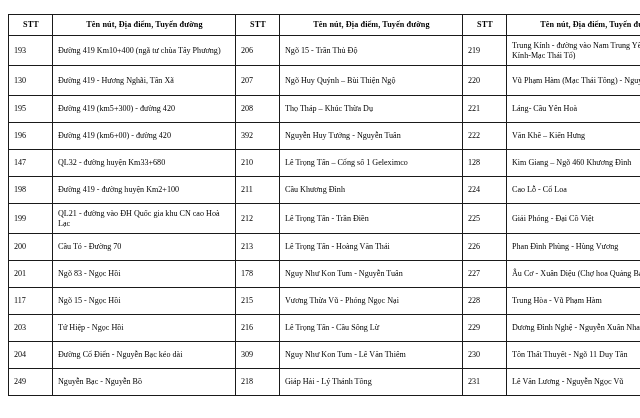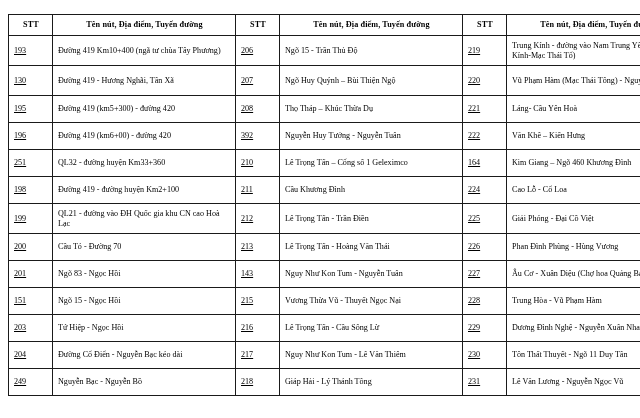"193" td.col-stt { text-decoration: underline -> none }
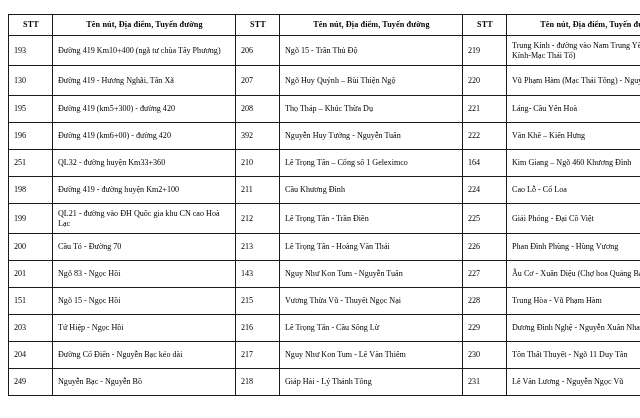"251" td.col-stt { text: 251 -> 147 }
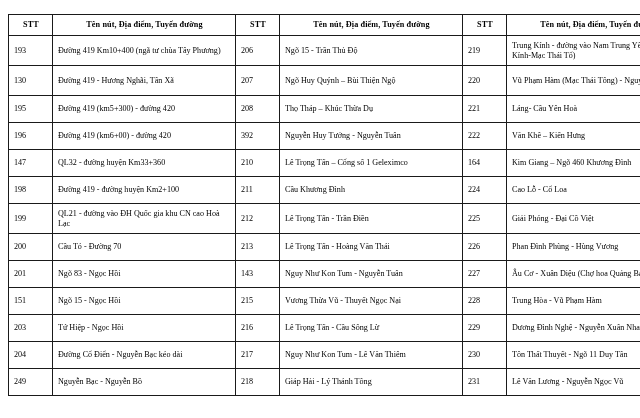"QL32 - đường huyện Km33+360" td.col-name { text: Km33+360 -> Km33+680 }
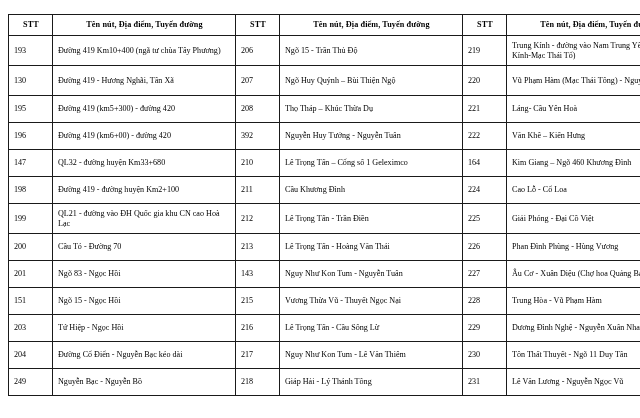"164" td.col-stt { text: 164 -> 128 }
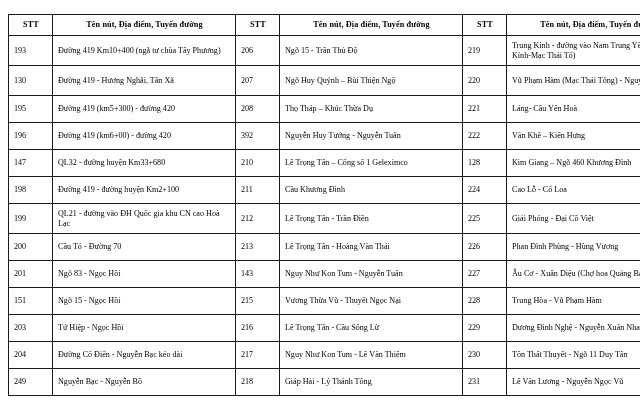"143" td.col-stt { text: 143 -> 178 }
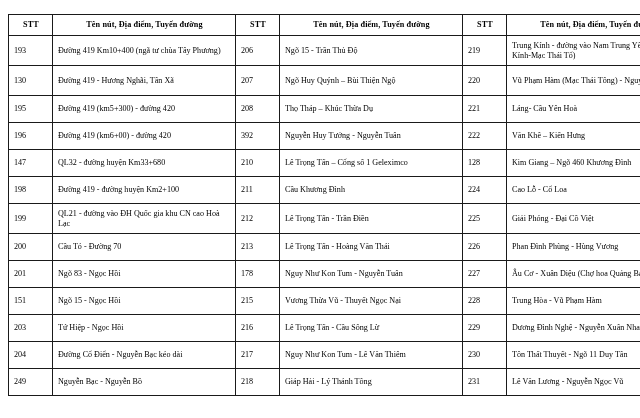"151" td.col-stt { text: 151 -> 117 }
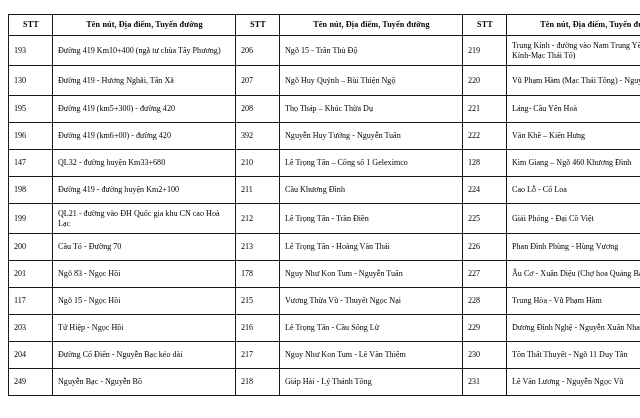"Vương Thừa Vũ - Thuyết" td.col-name { text: Thuyết -> Phóng }
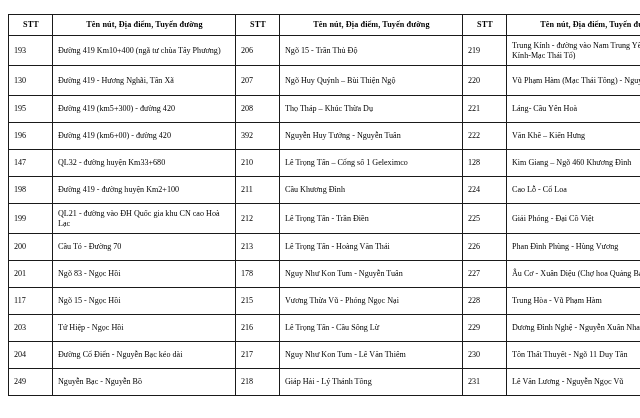"217" td.col-stt { text: 217 -> 309 }
